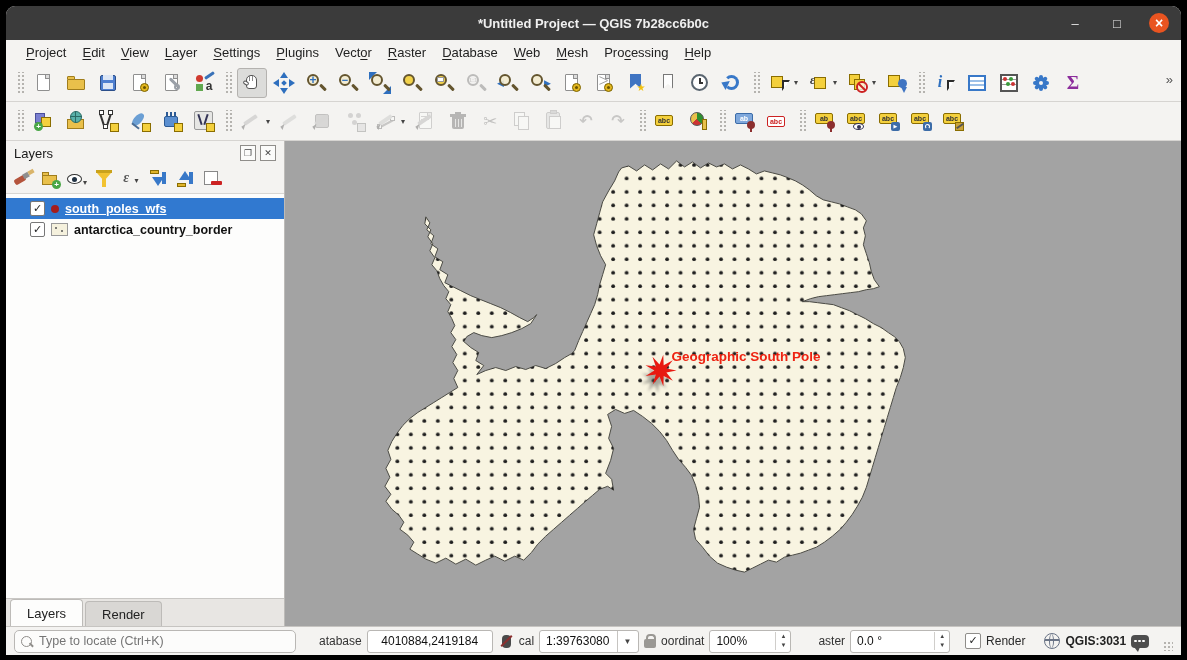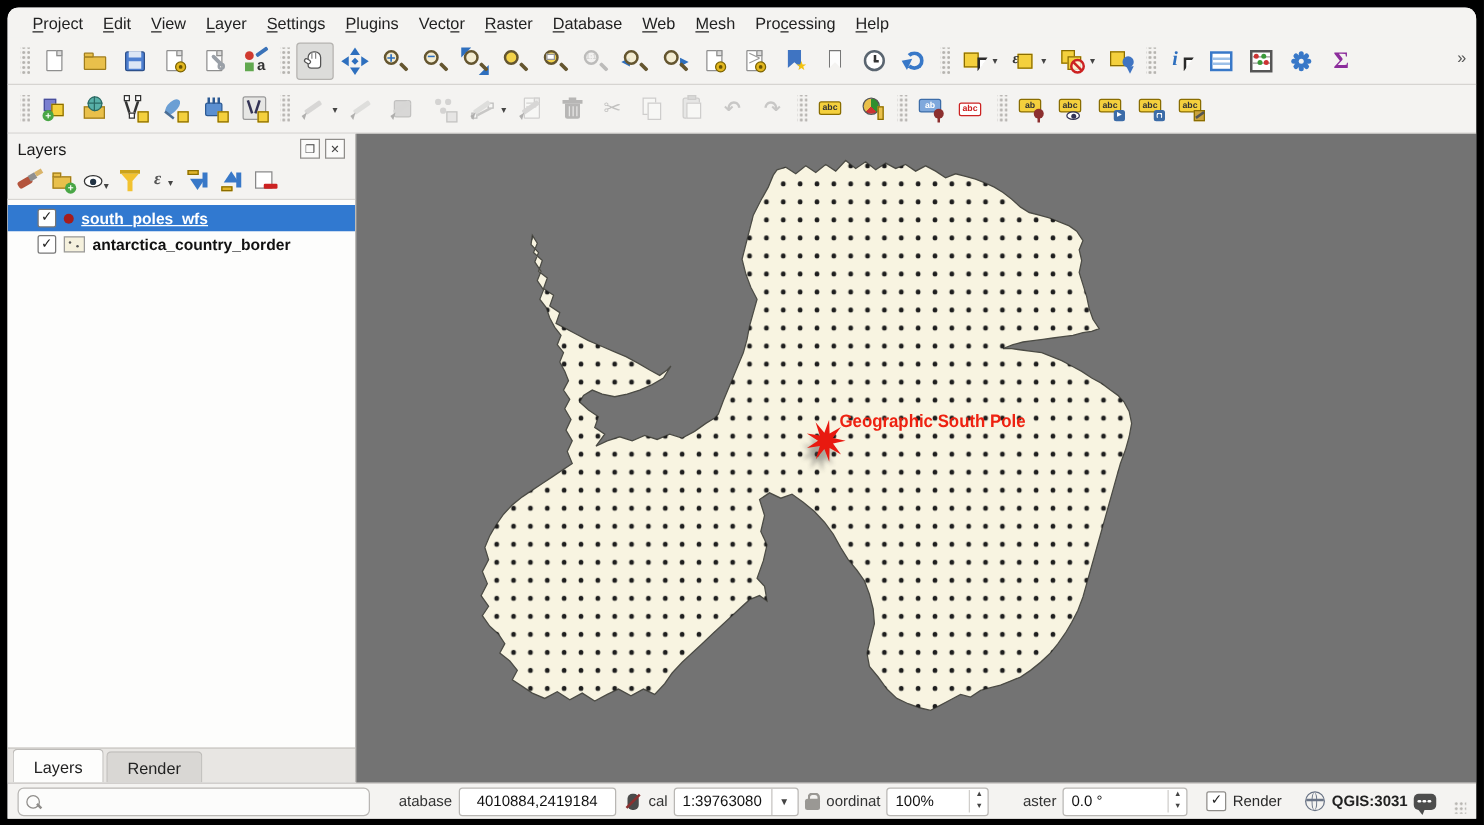"*Untitled Project — QGIS 7b28cc6b0c" div.titlebar { html: none -> <div> <div>*Untitled Project — QGIS 7b28cc6b0c</div> <div> <div>–</div> <div>□</div> <div>×</div> </div> </div> }
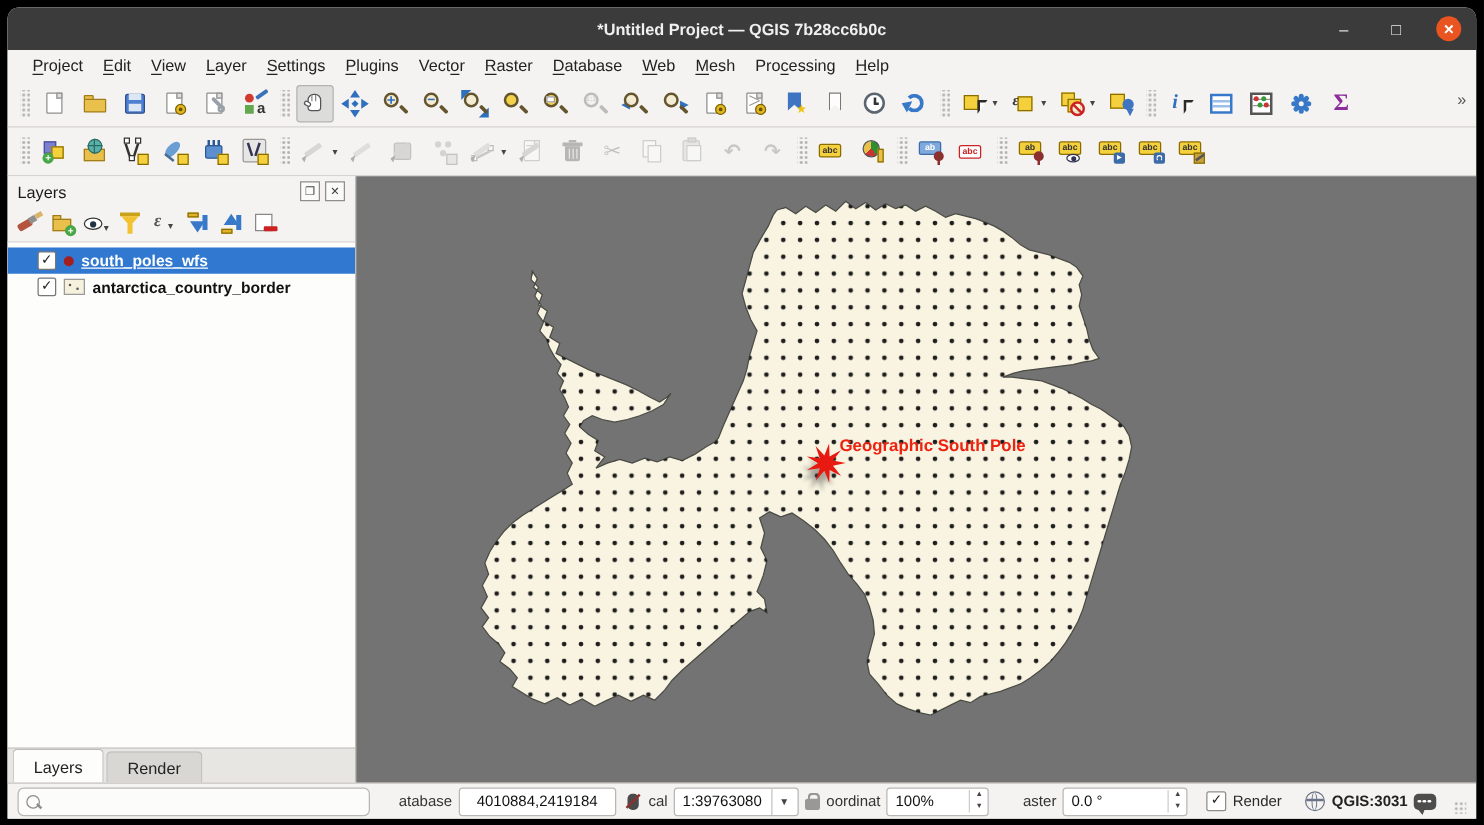"Geographic South Pole" .canvas { background: #737373 -> #a3a3a3 }
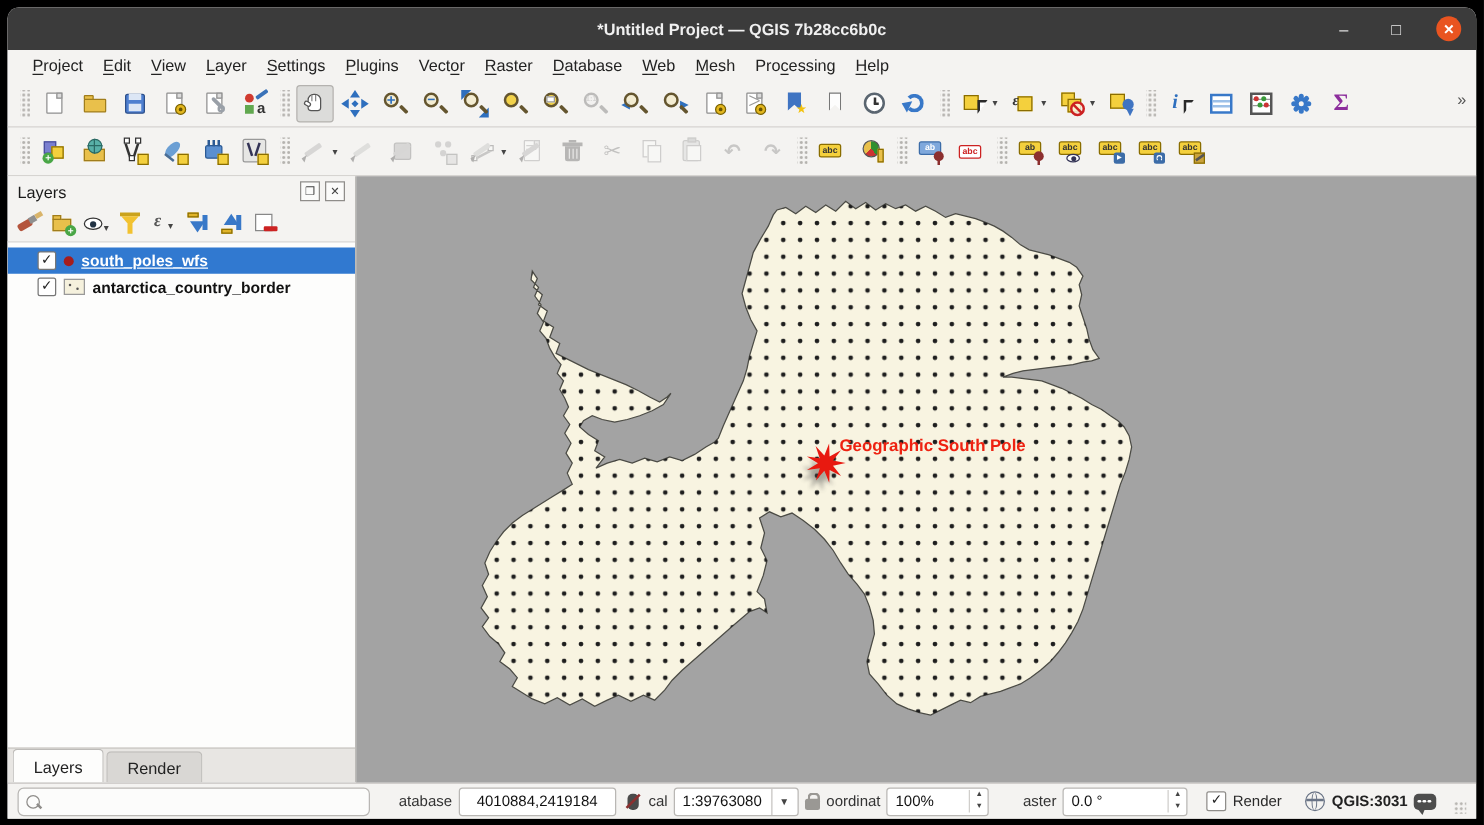"Type to locate (Ctrl+K)" input { html: none -> <input> }
